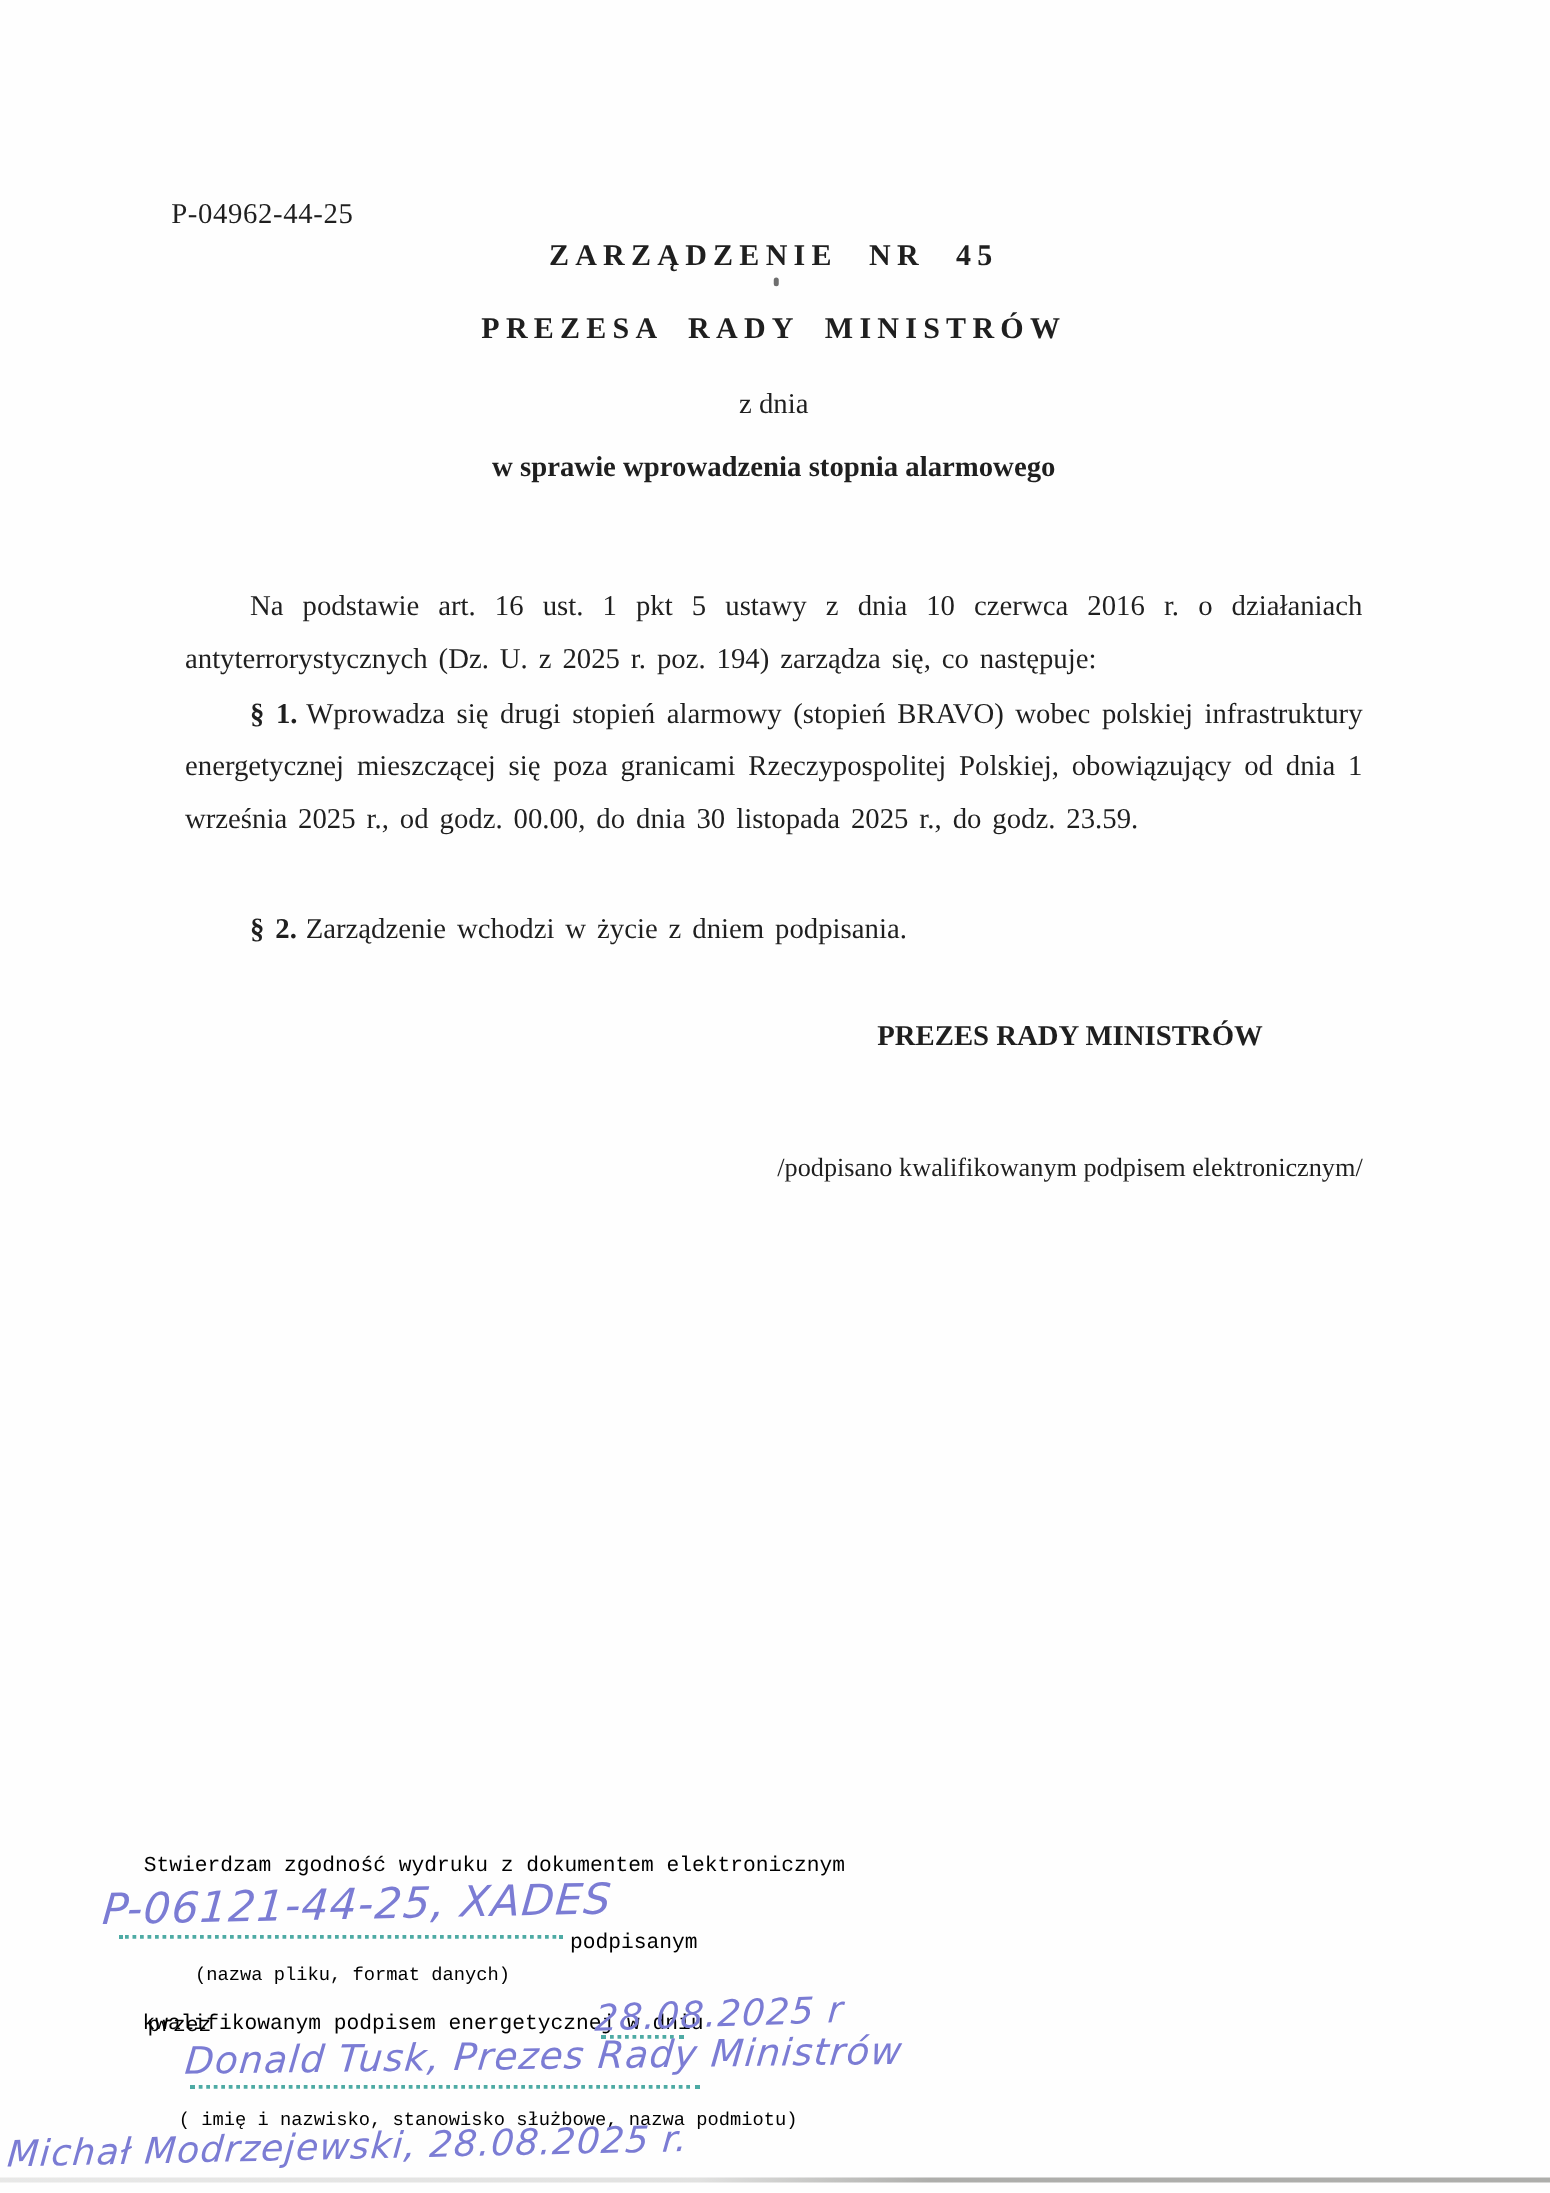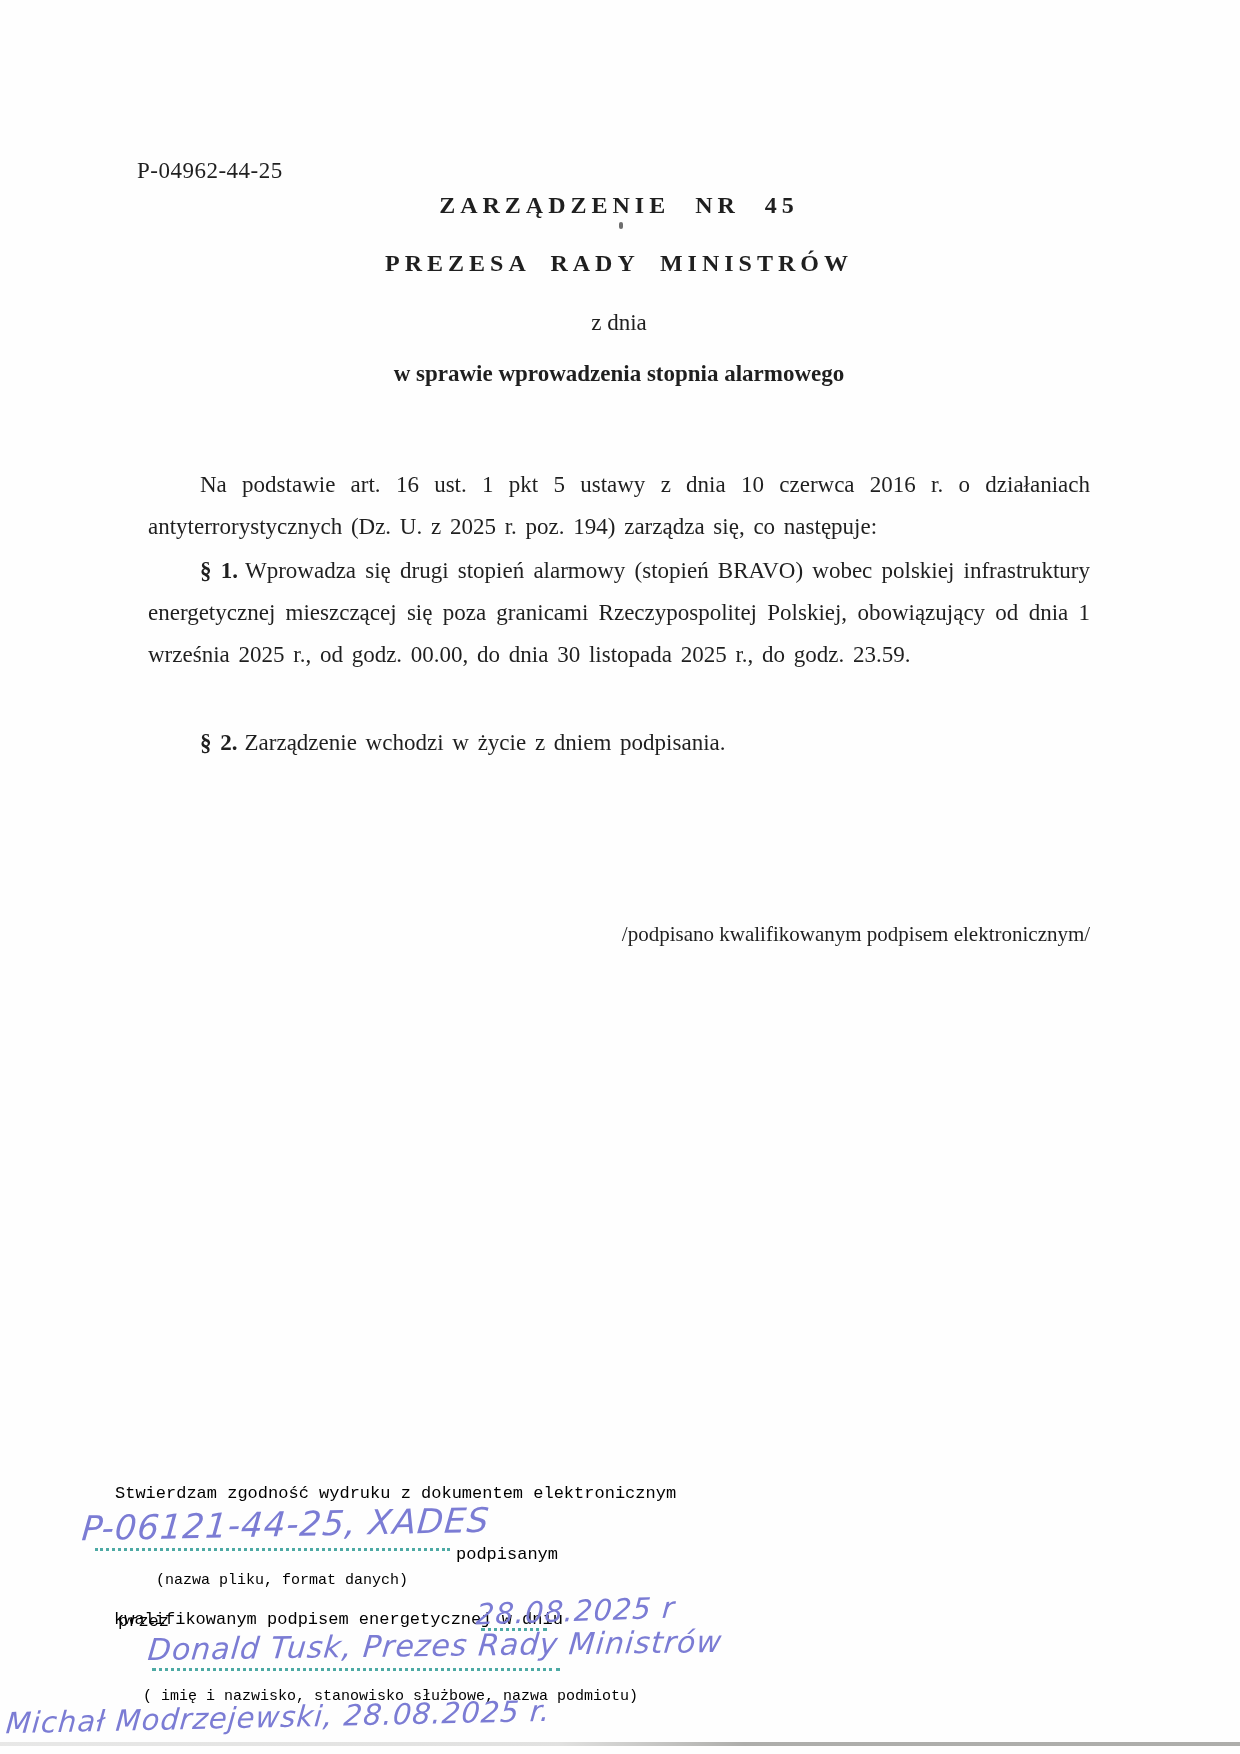"PREZES RADY MINISTRÓW" div.abs { html: none -> <div>PREZES RADY MINISTRÓW</div> }
